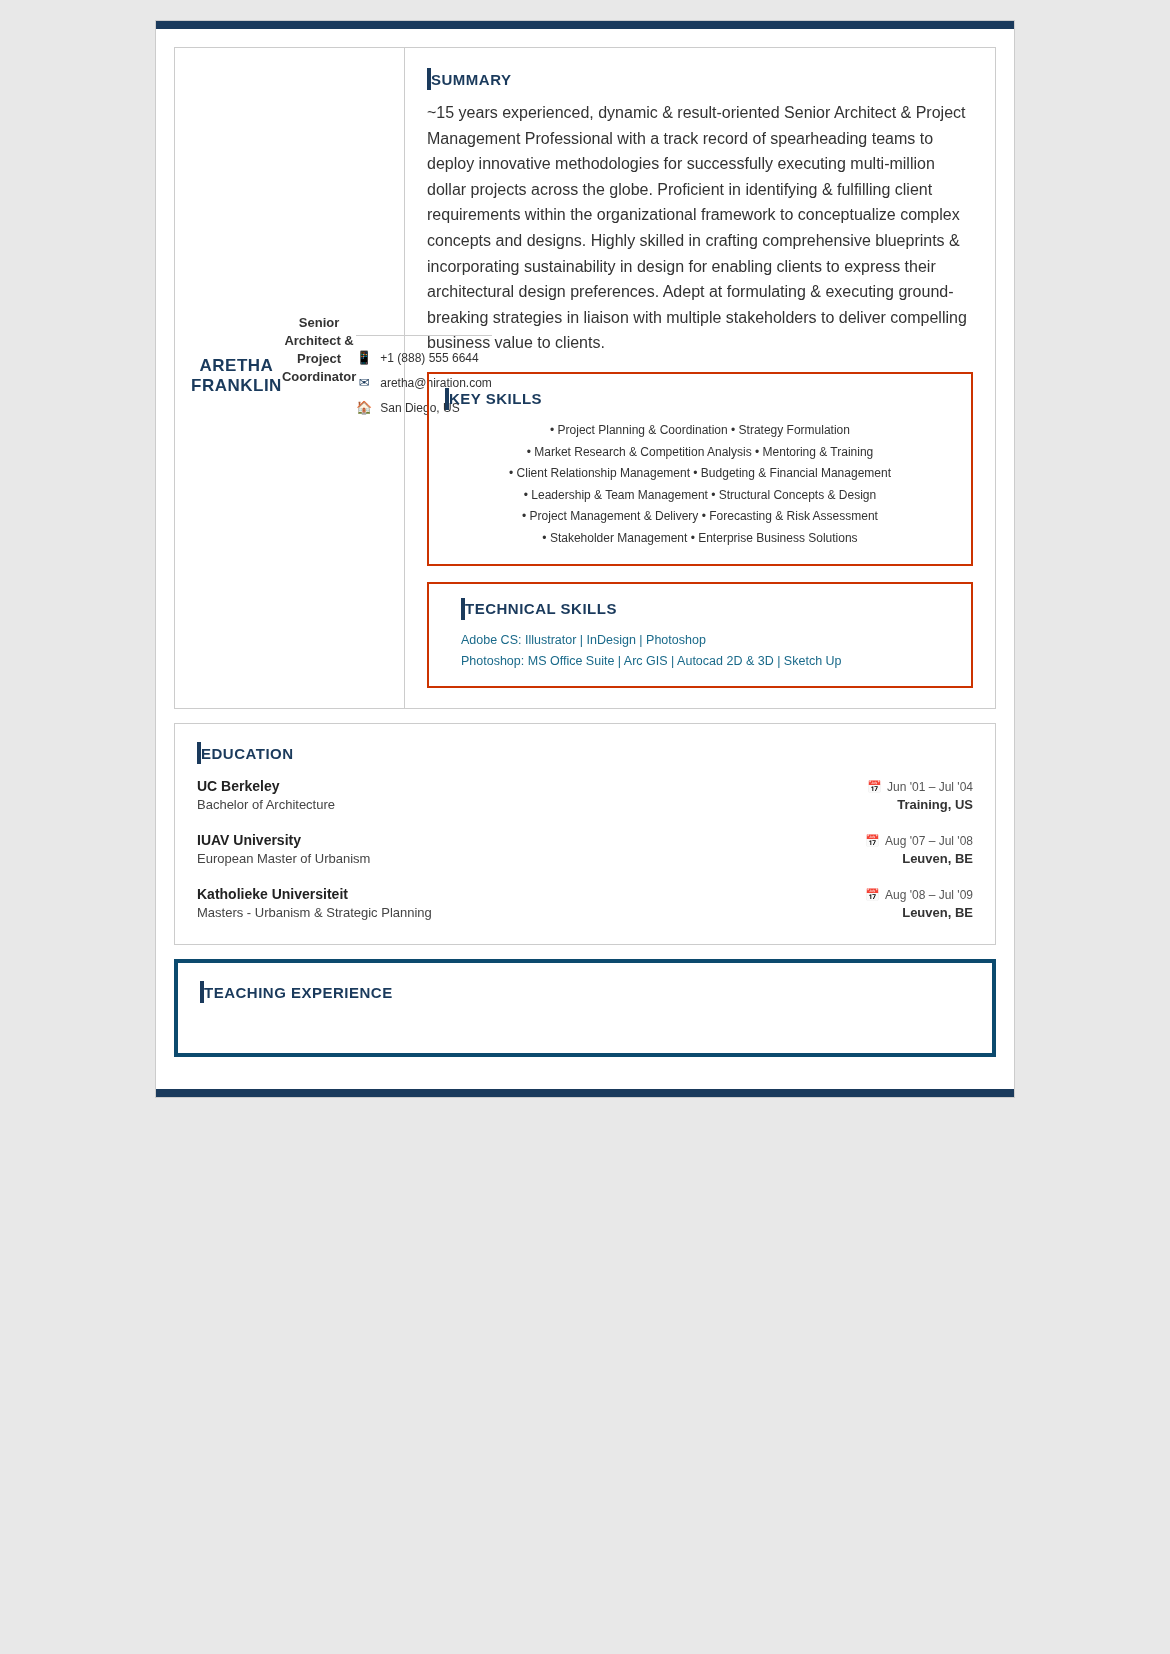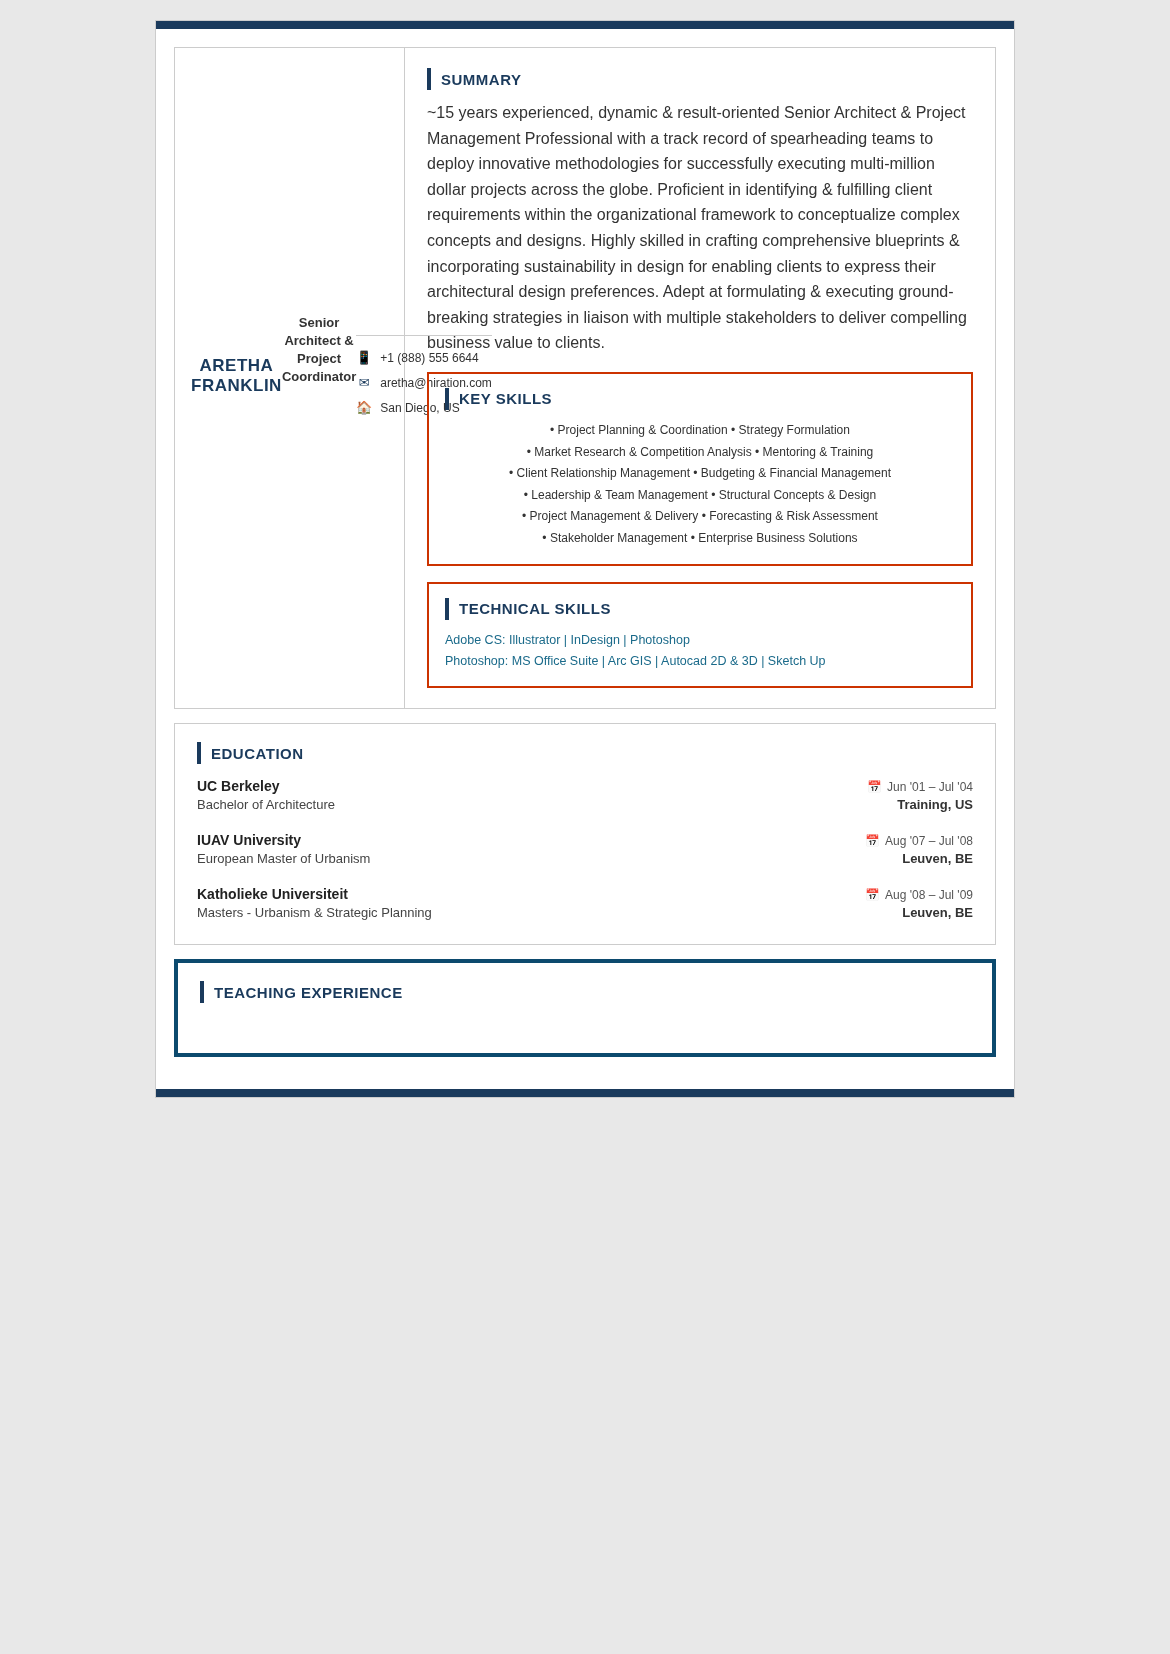"SUMMARY" .section-heading { gap: 10px -> none }
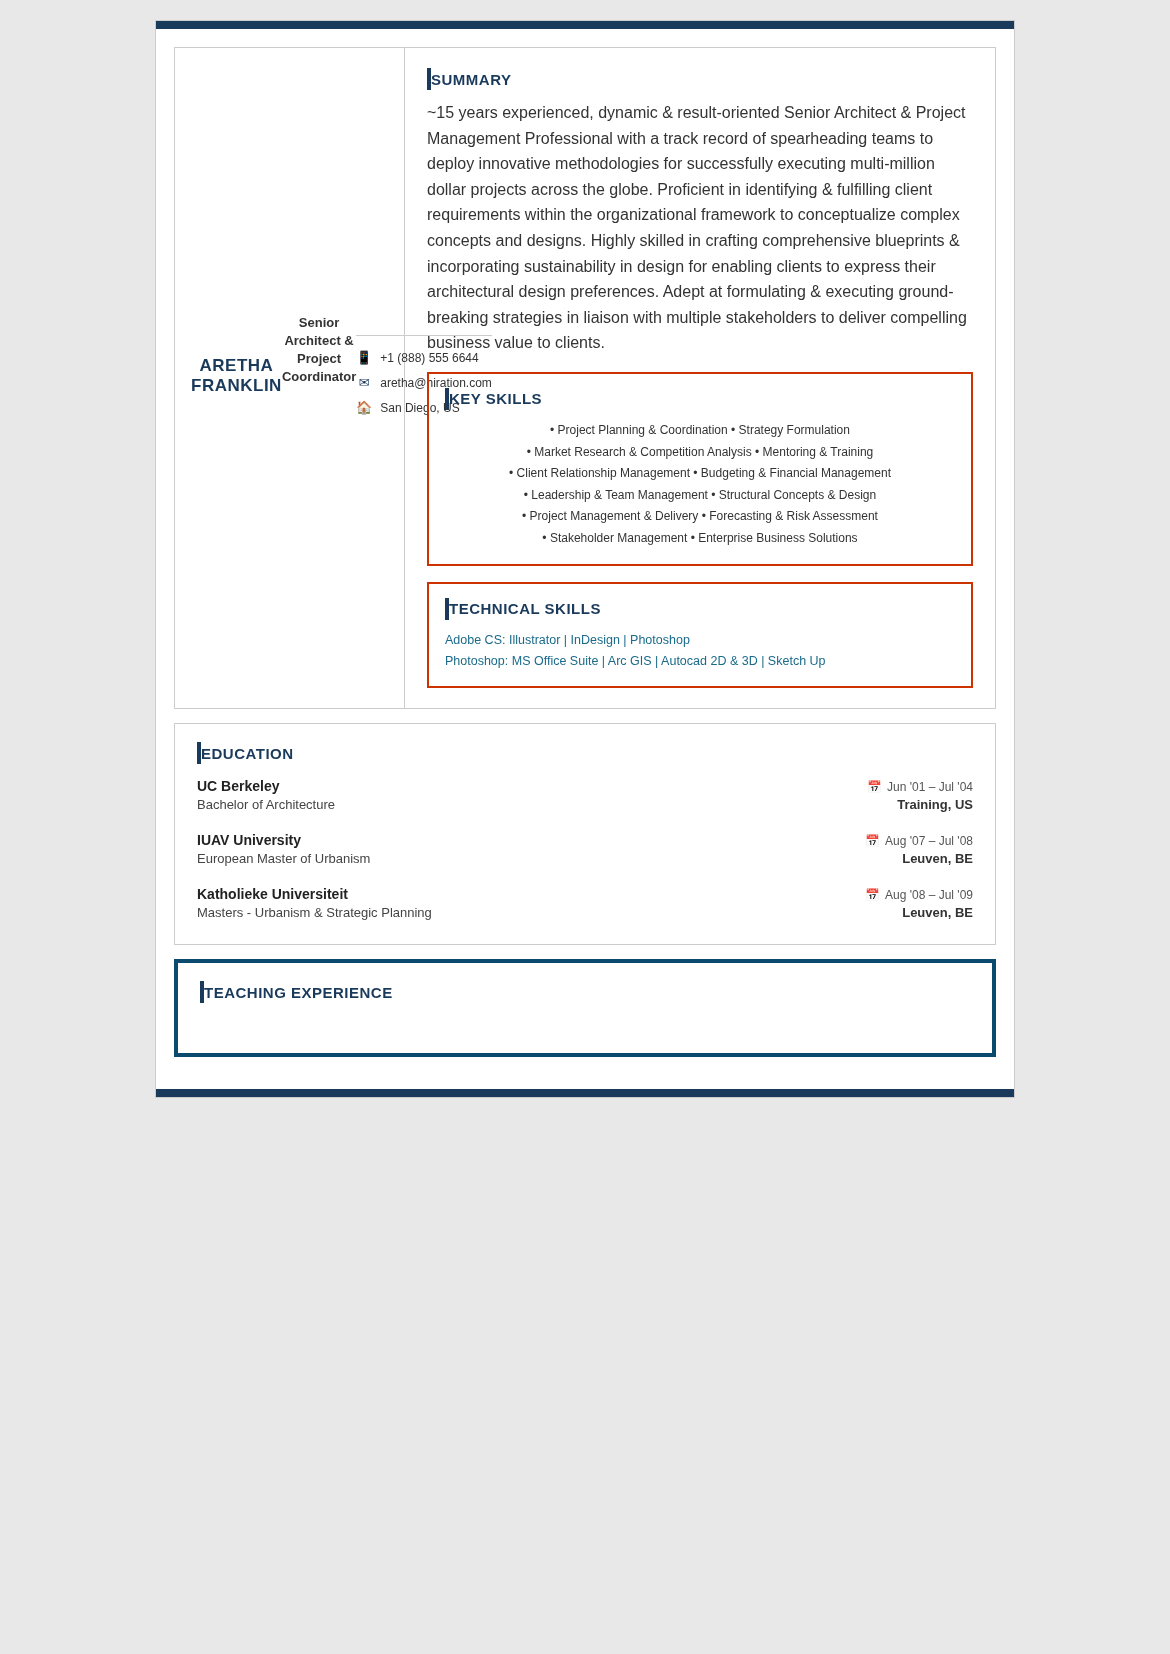"TECHNICAL SKILLS" .technical-skills-box { padding: 14px 16px -> 14px 32px }
